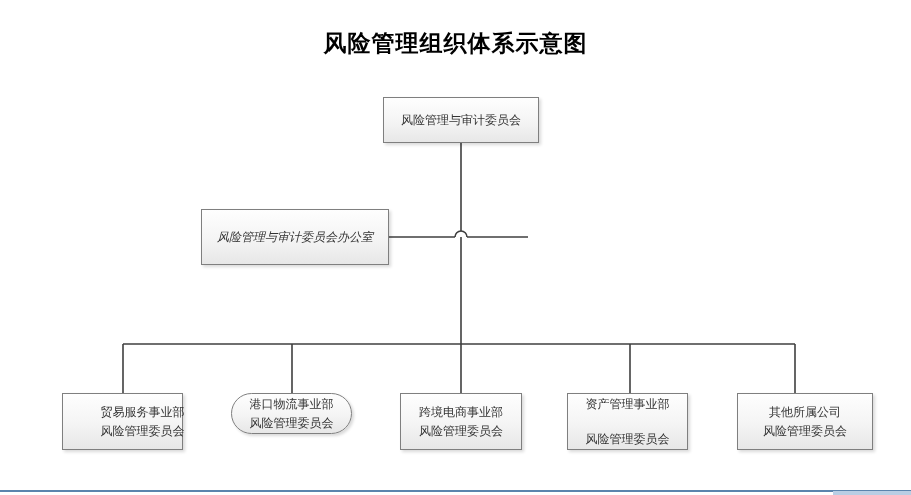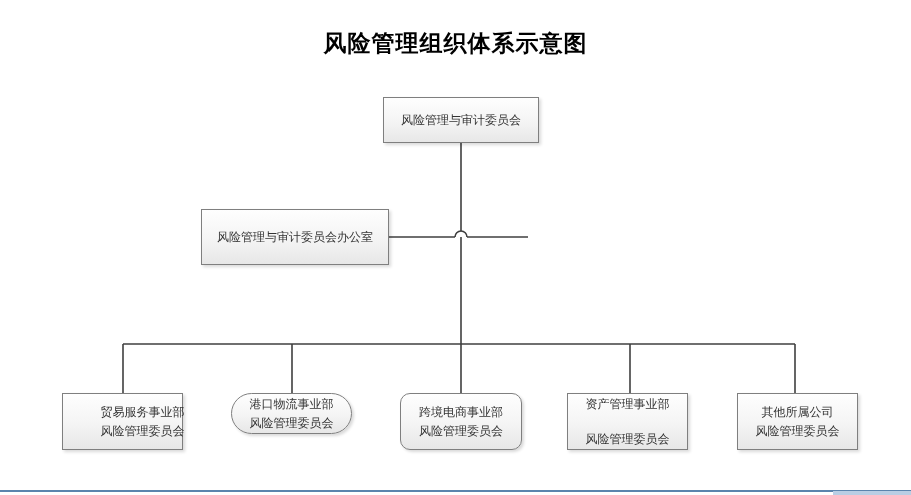"风险管理与审计委员会办公室" div.node { font-style: none -> italic }
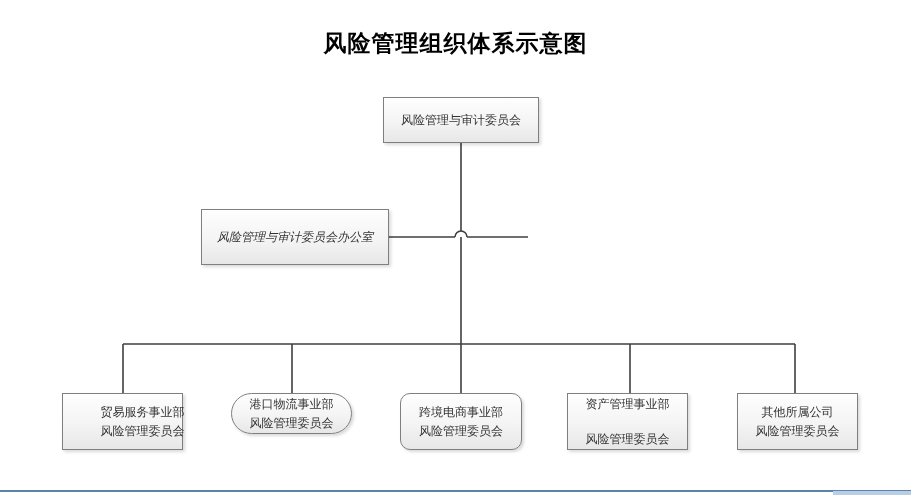"跨境电商事业部" div.node { border-radius: 10px -> none }
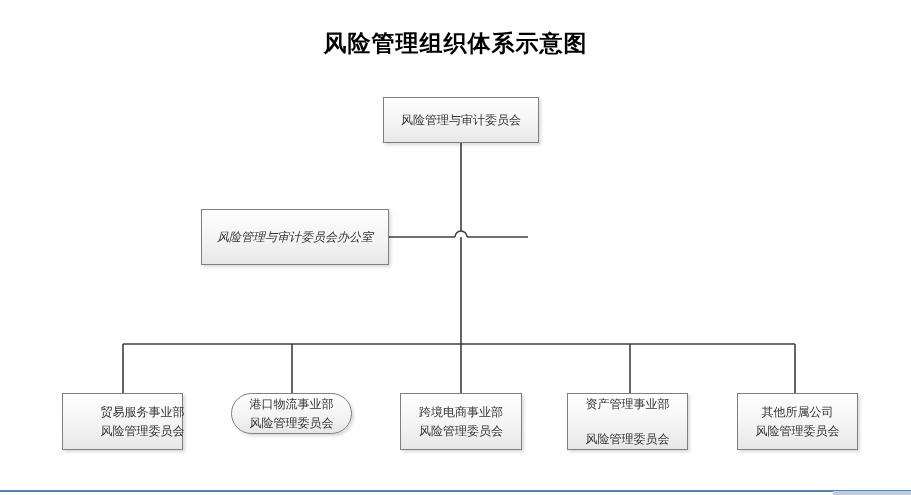"其他所属公司" div.node { width: 121px -> 136px }
